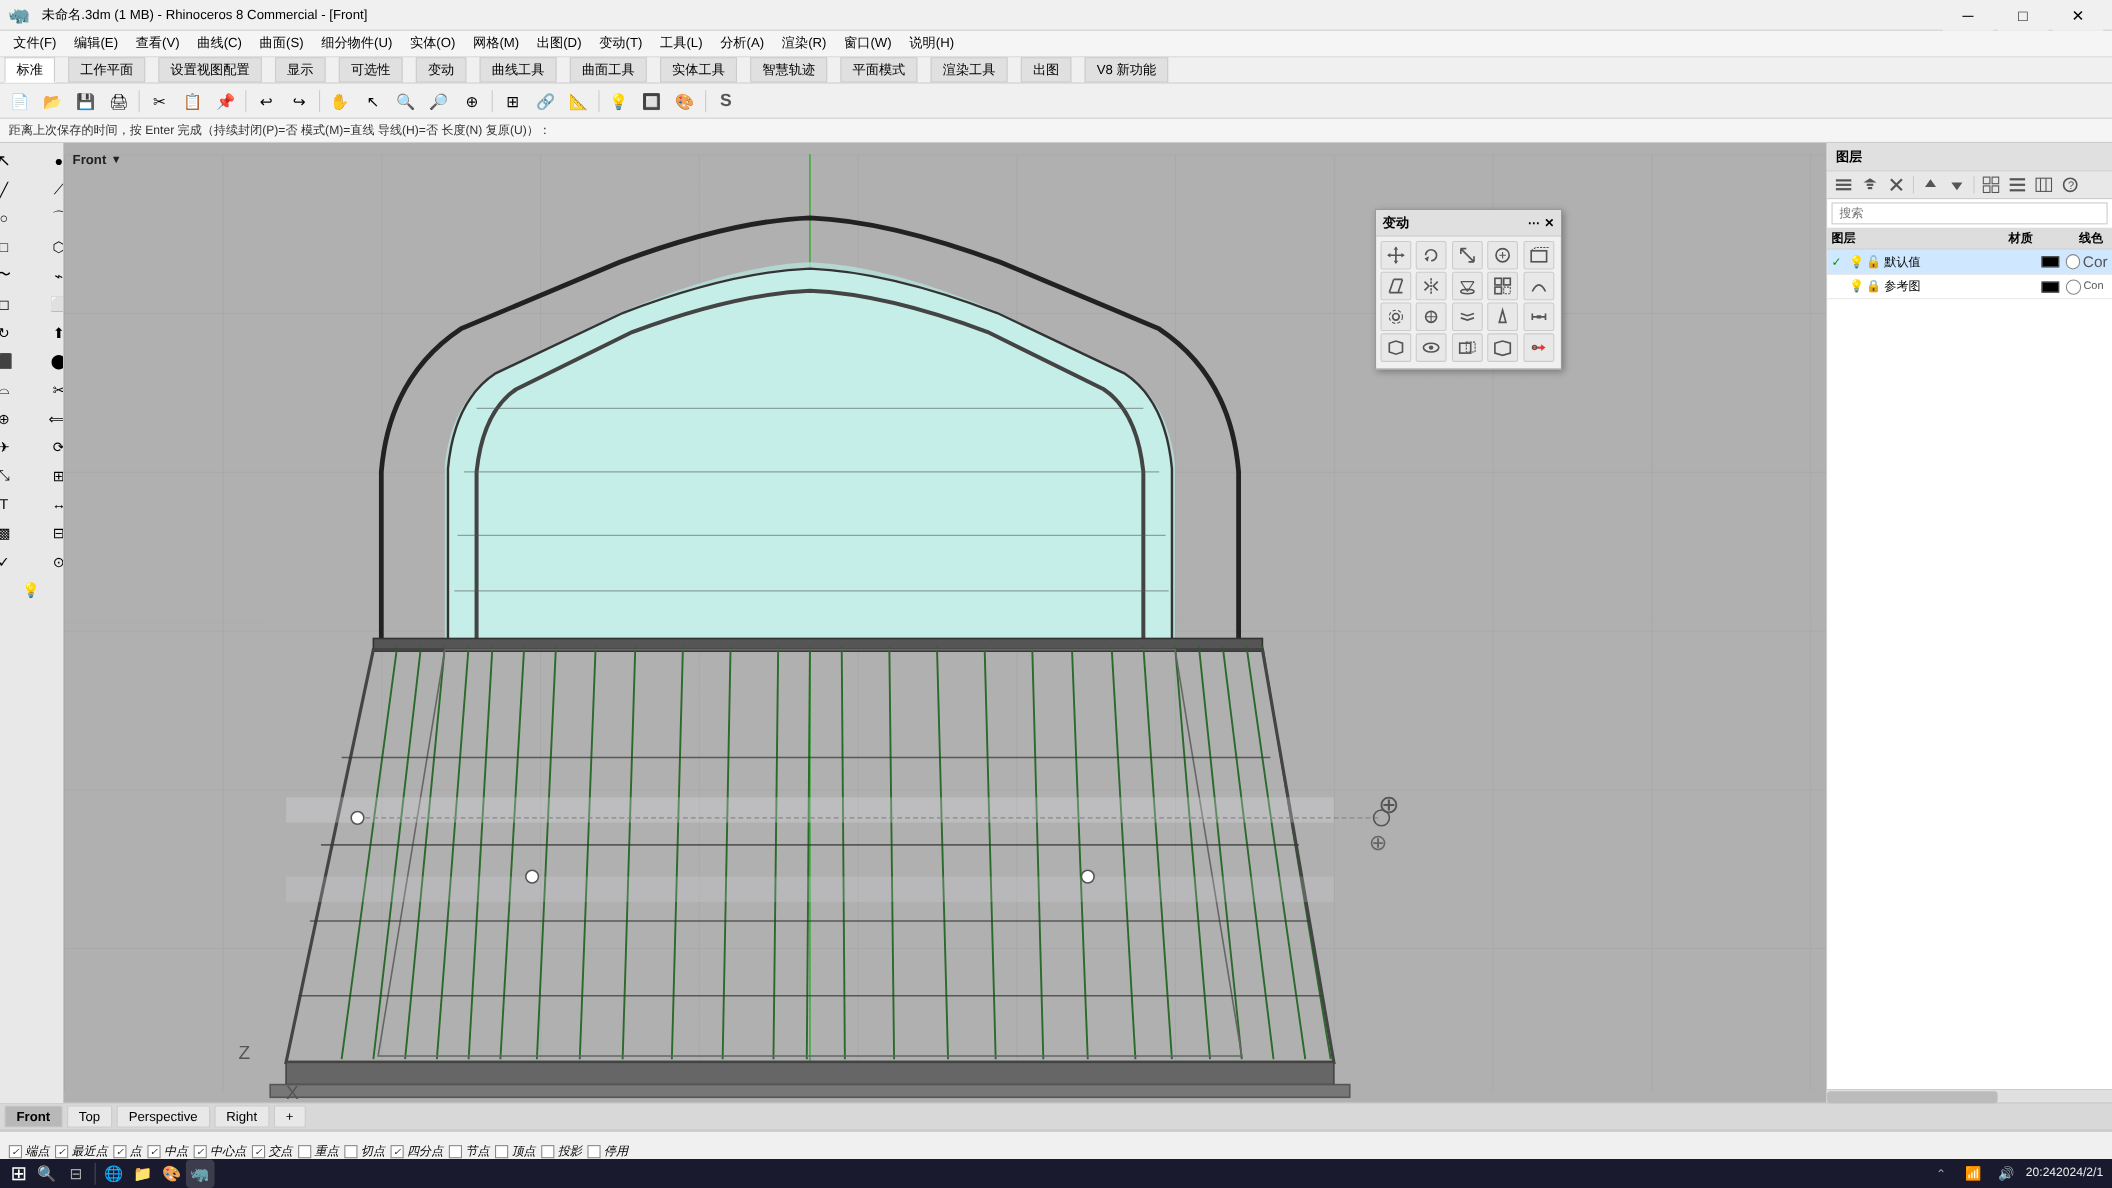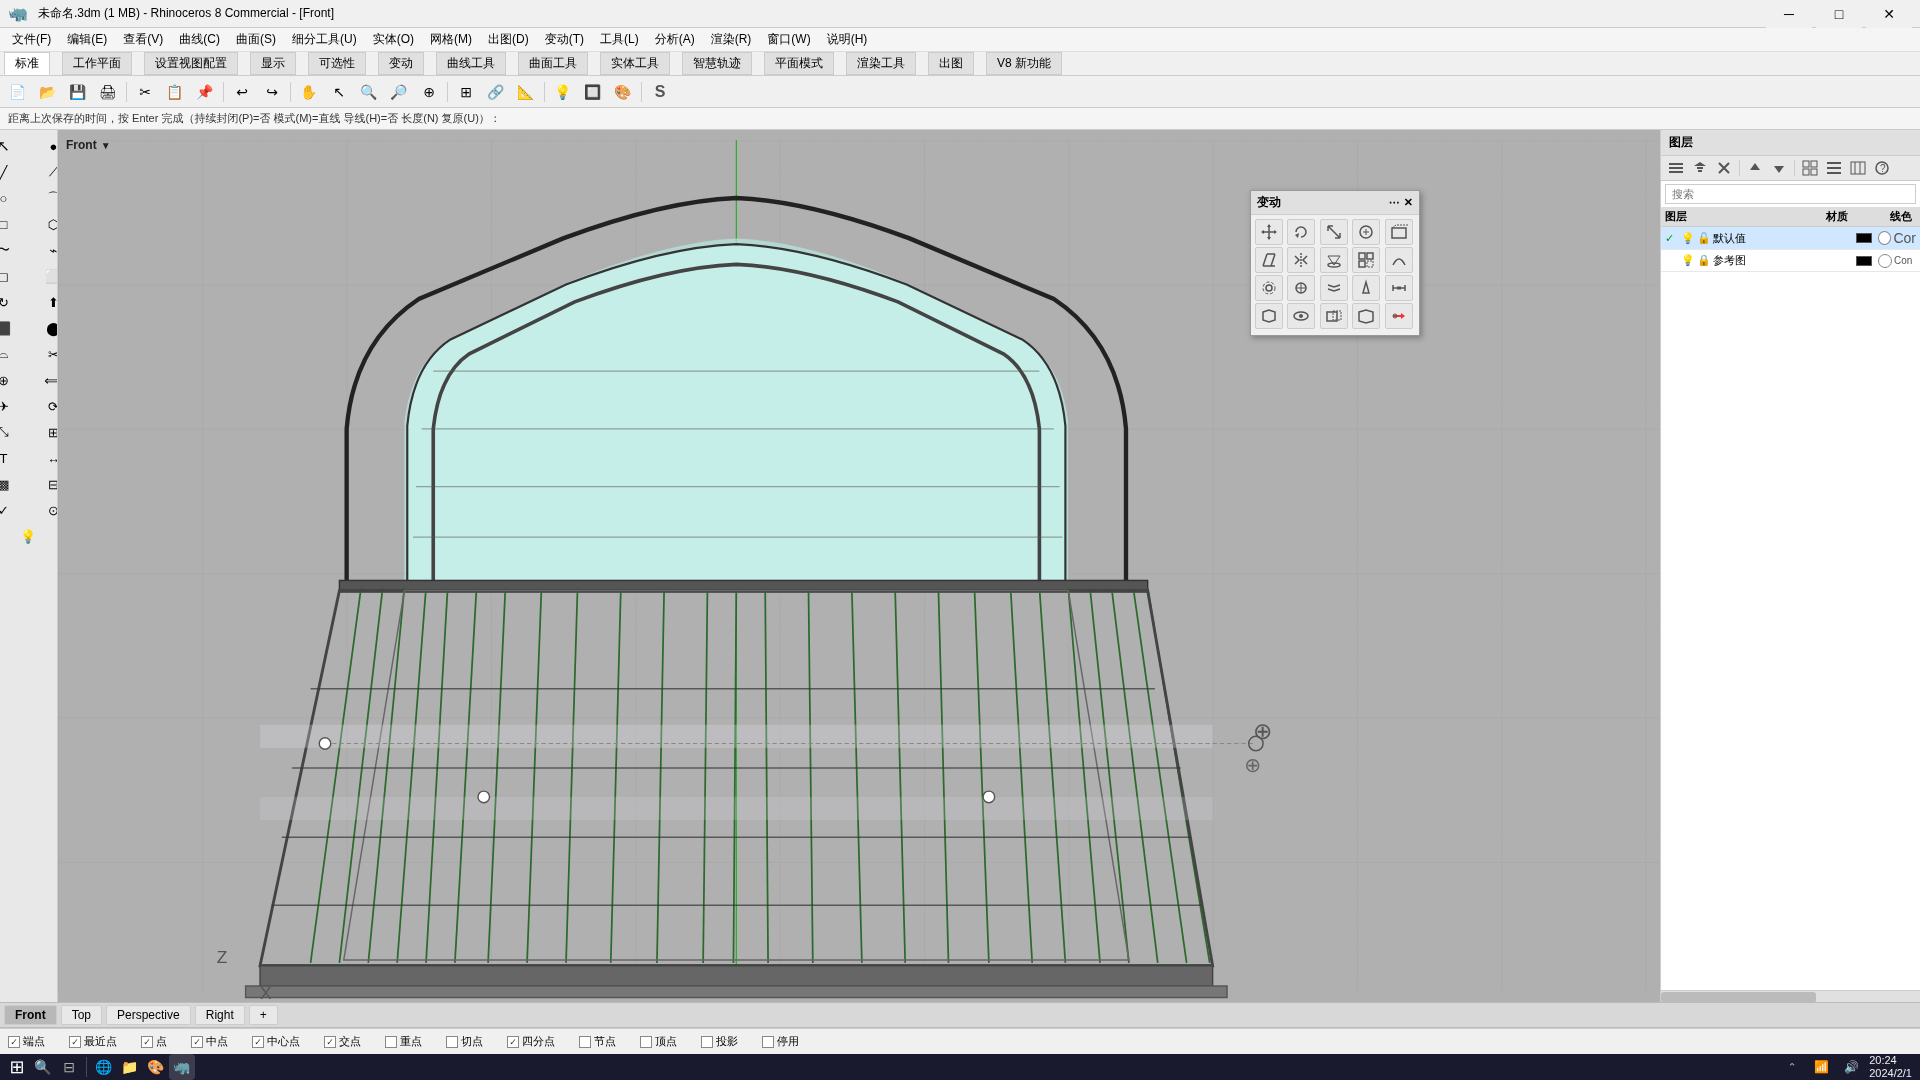"细分工具(U)" div.menu-item { text: 工具 -> 物件 }
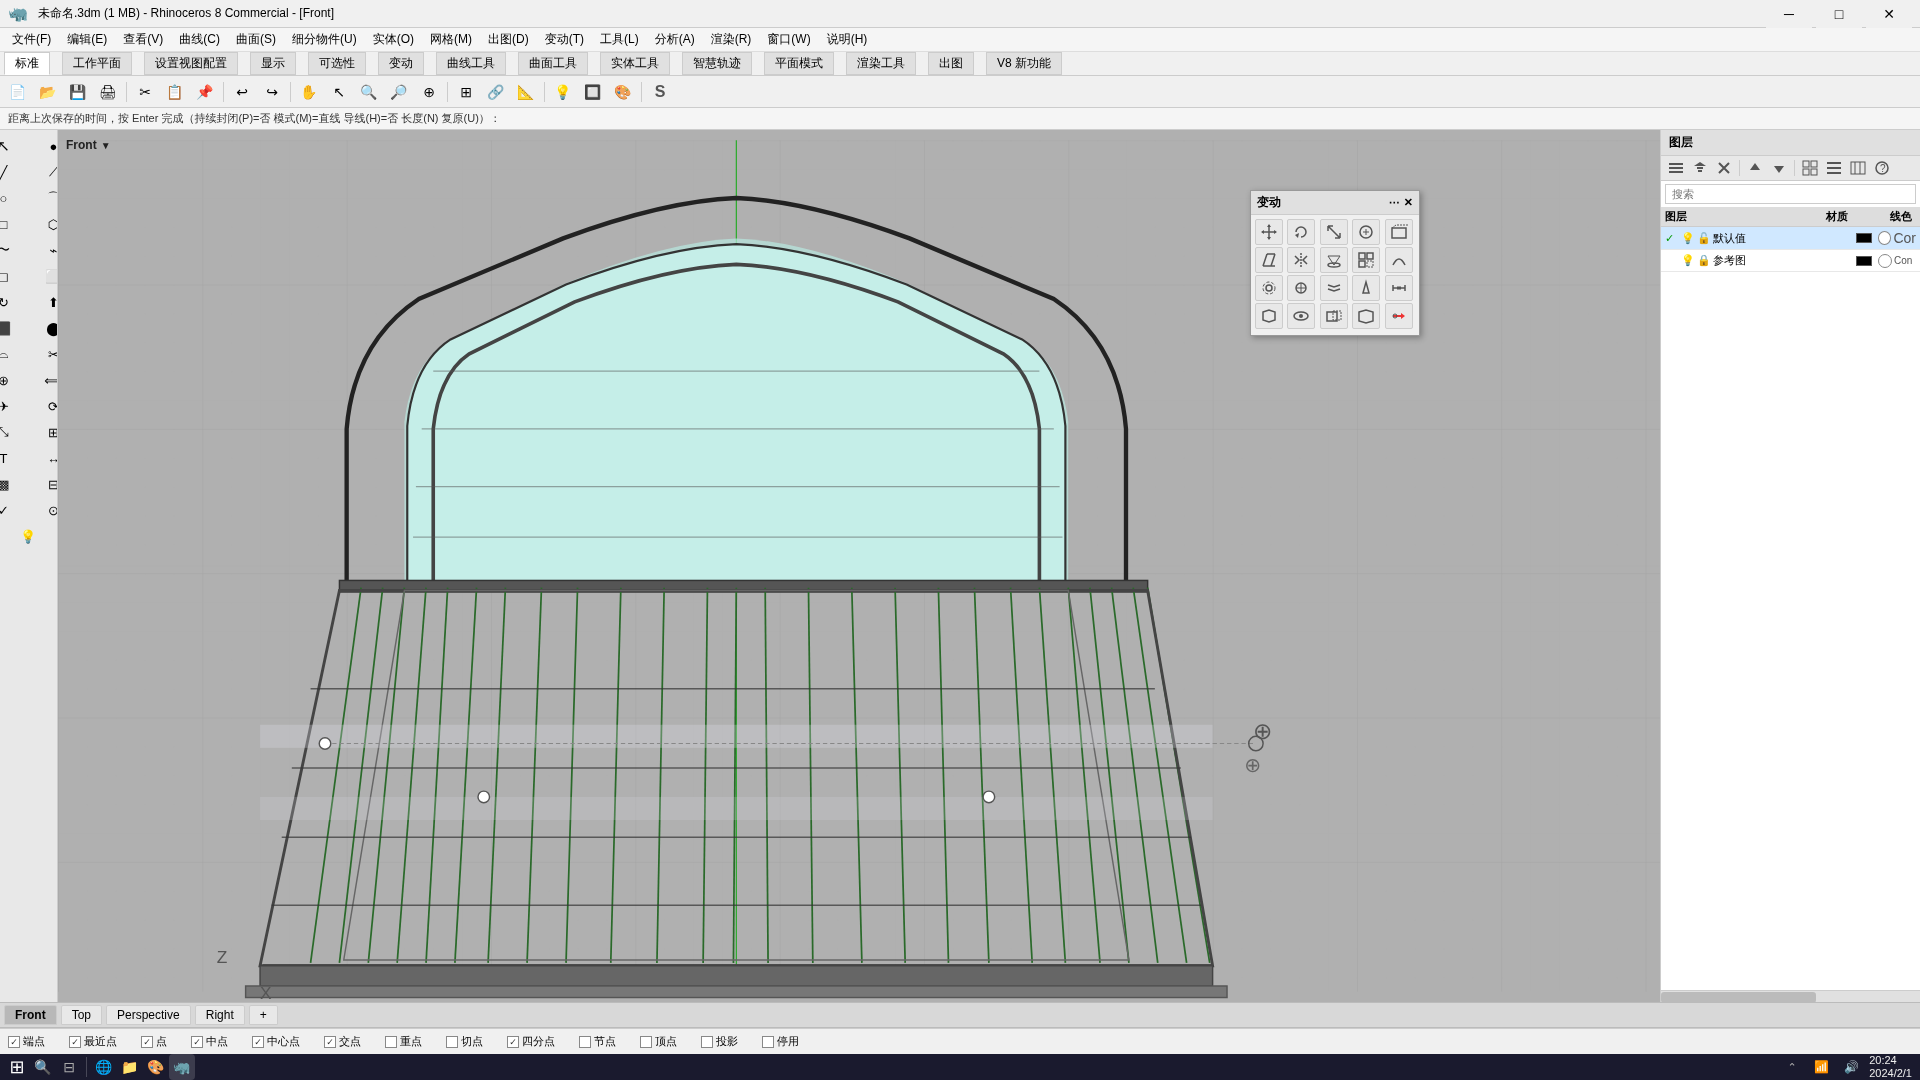"端点" #snap-bar { align-items: center -> flex-end; font-style: none -> italic; gap: 24px -> 5px }
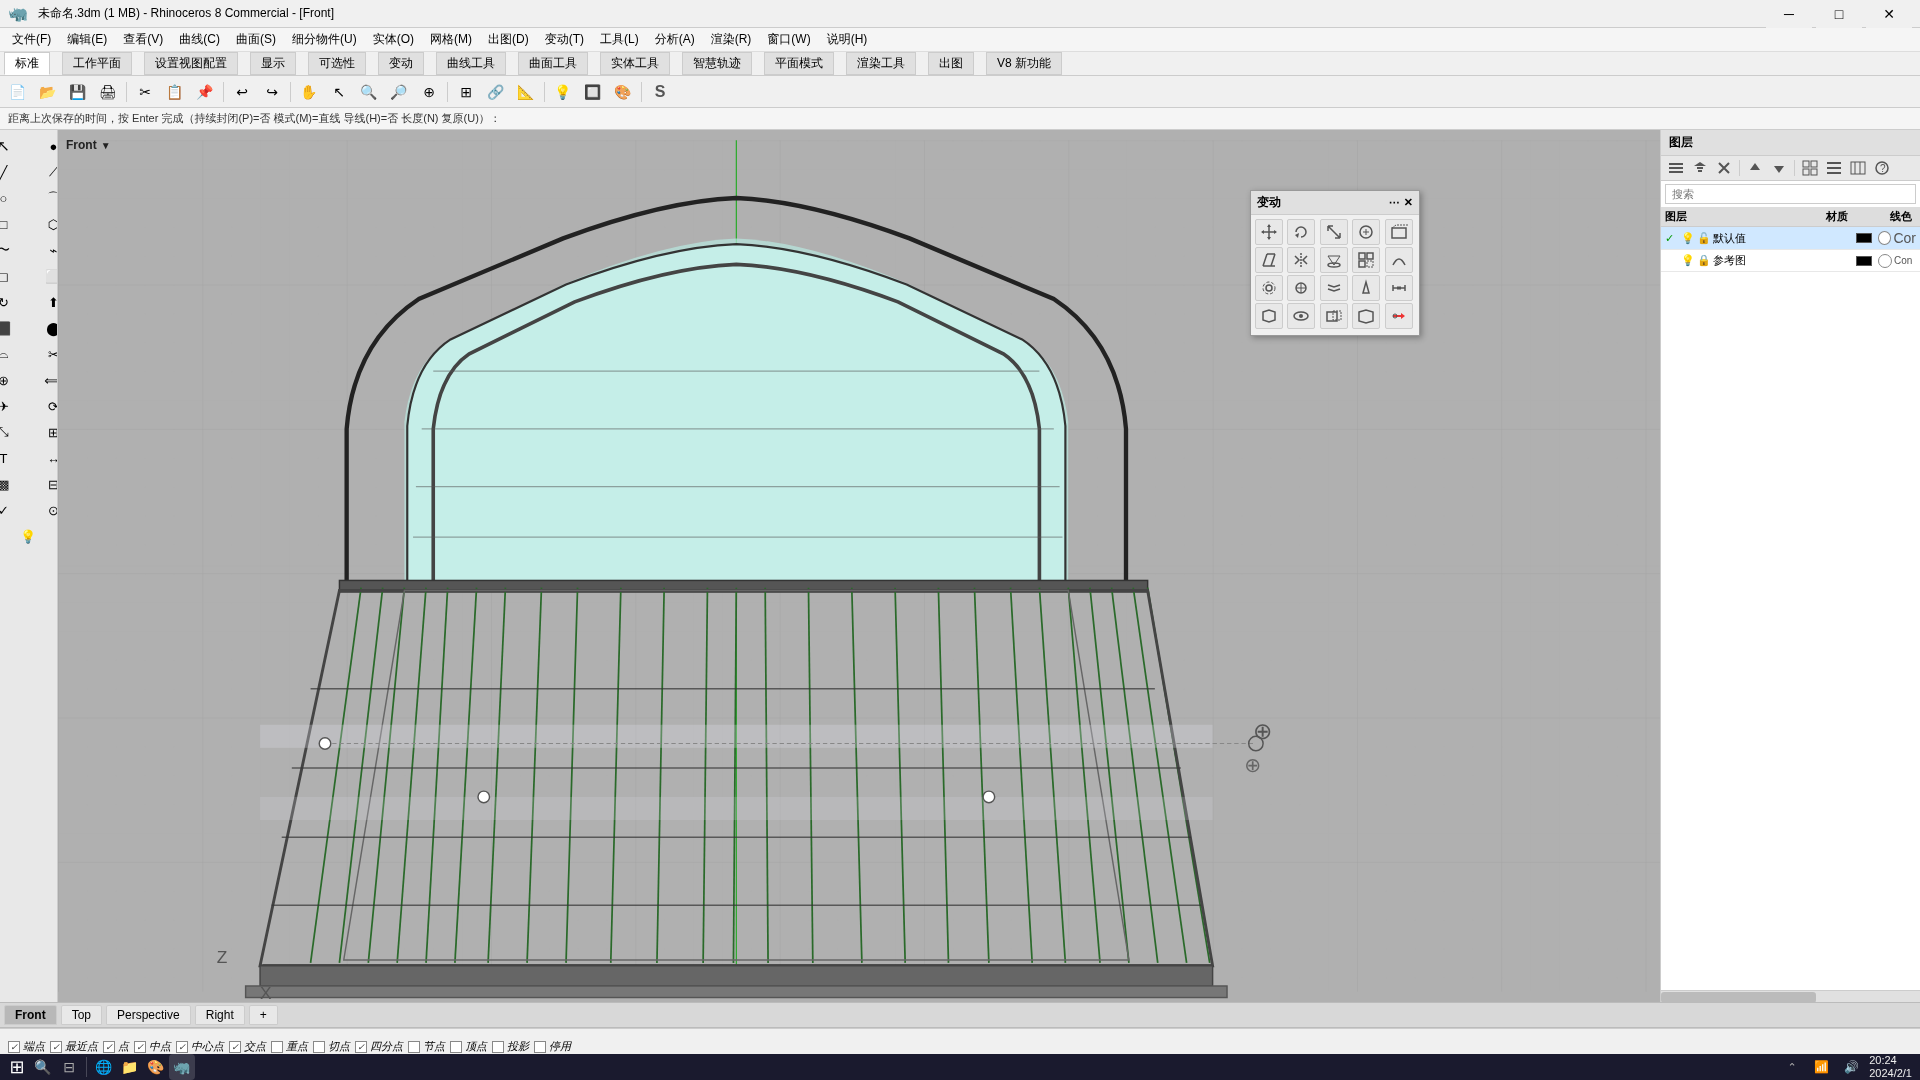"20:24" .taskbar-time { flex-direction: column -> row }
